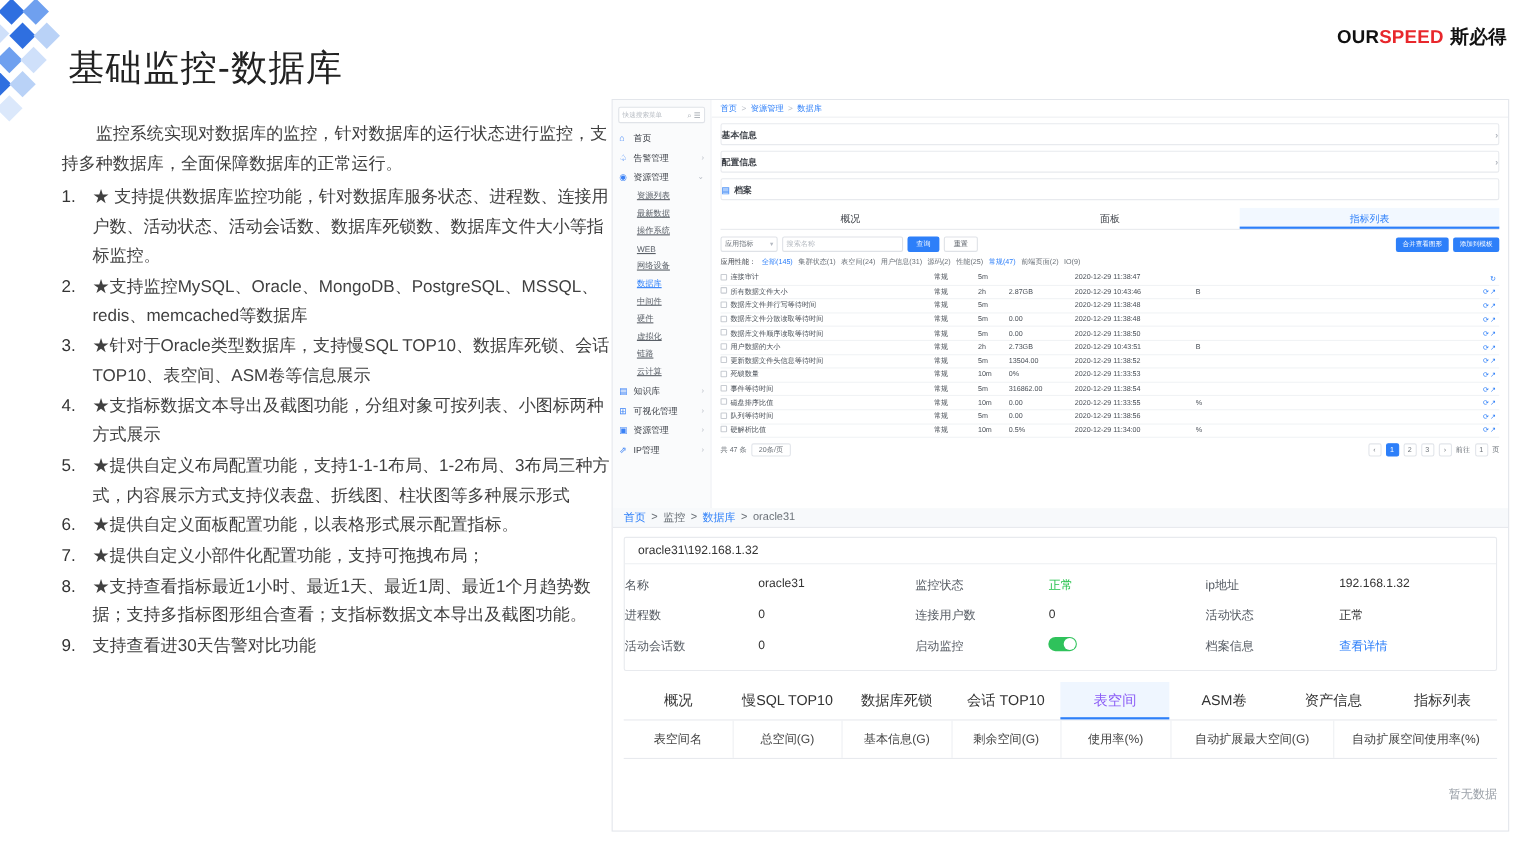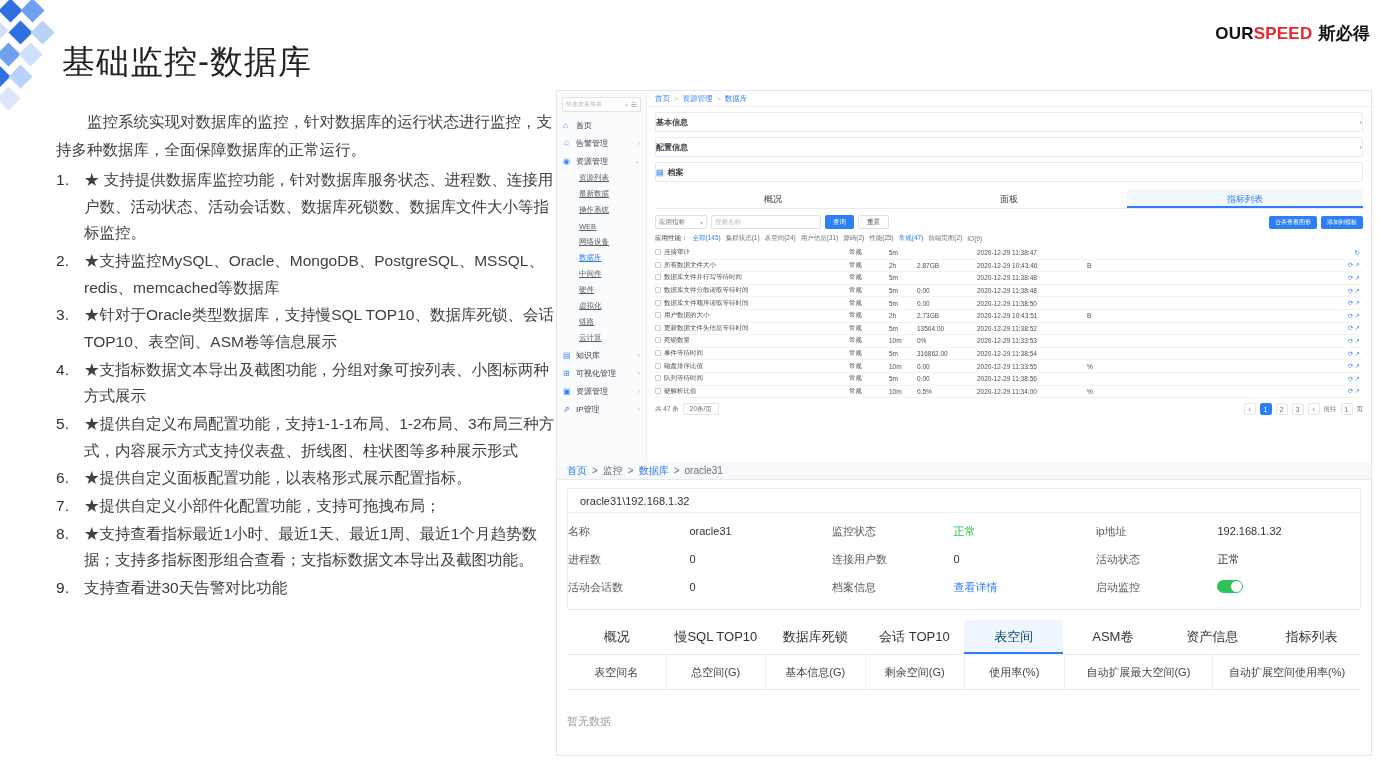"档案信息" div.cell { order: before "启动监控" -> after "启动监控" }
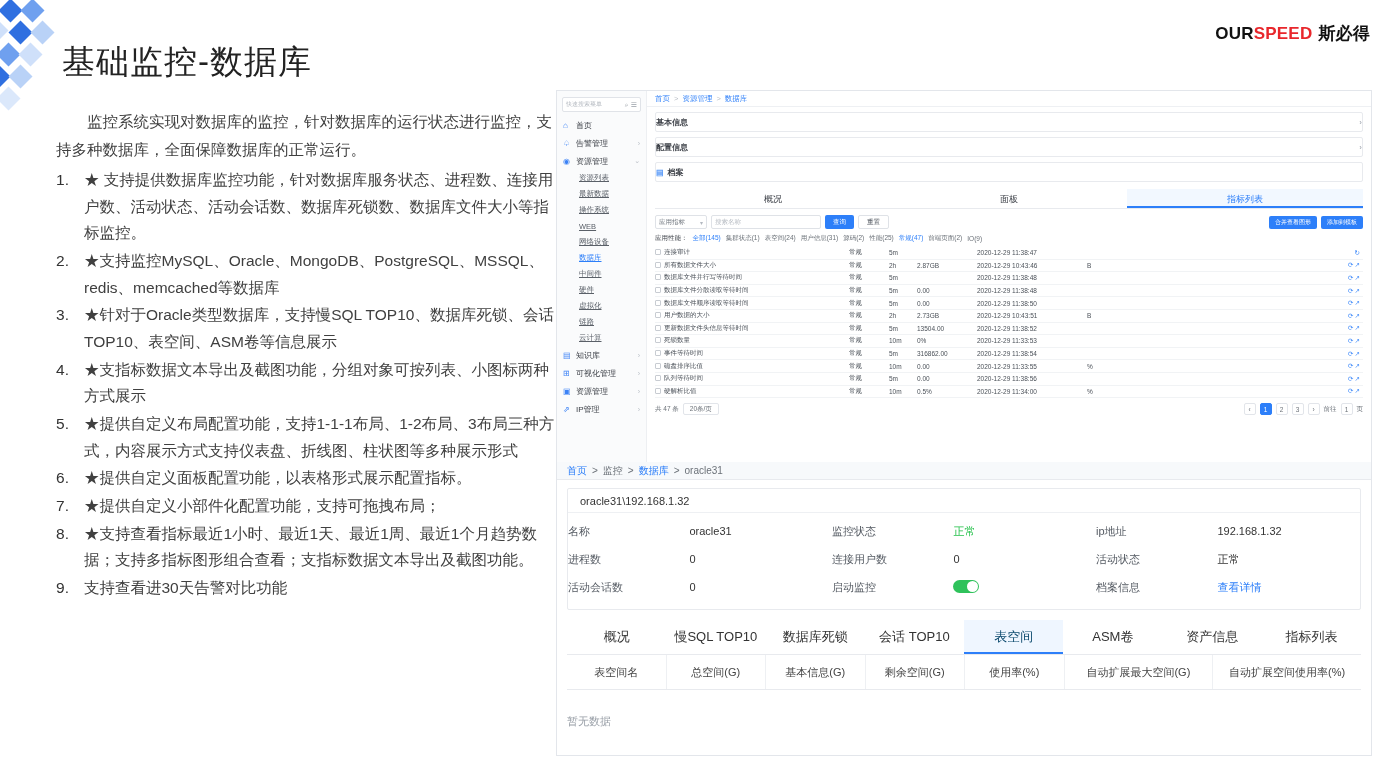"表空间" .tabs2 .t.sel { color: #0c4a6e -> #8b5cf6 }
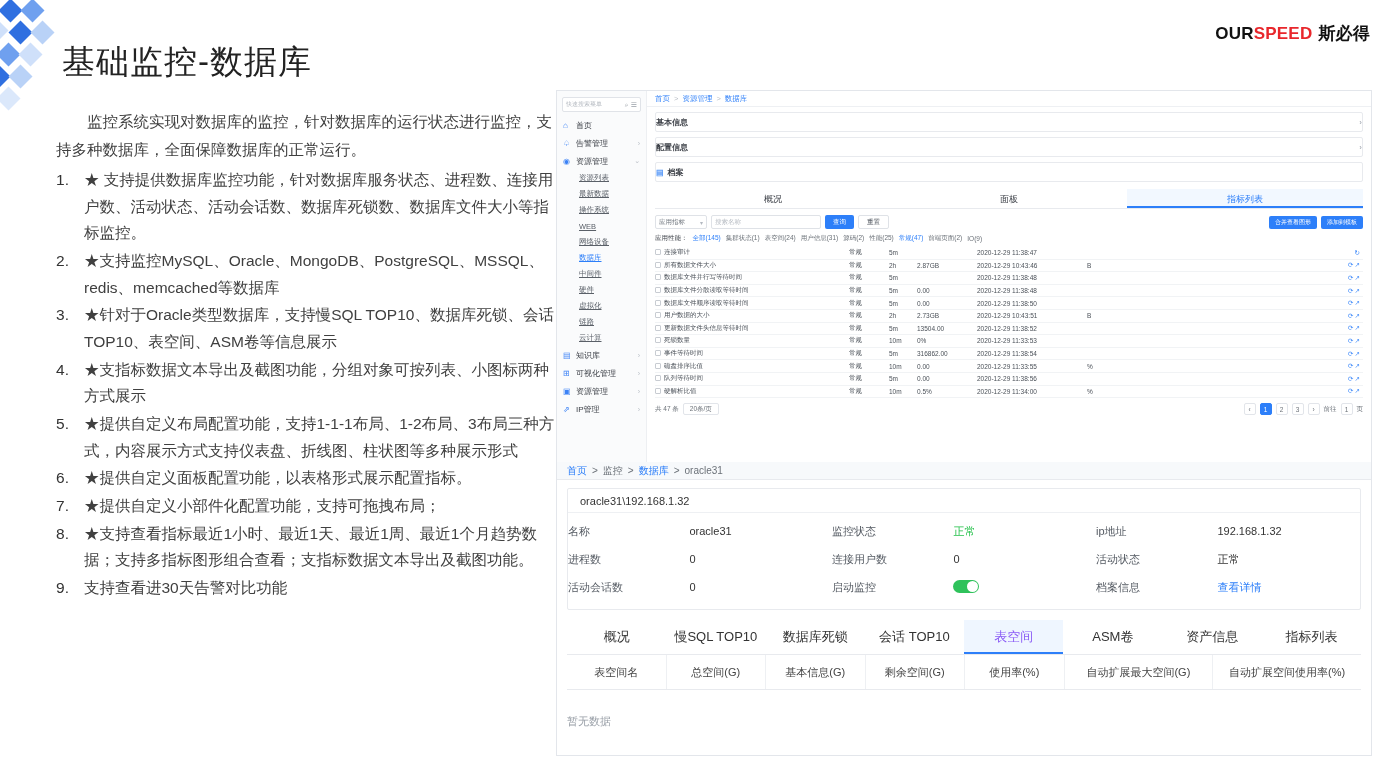"暂无数据" .empty { text-align: left -> right }
